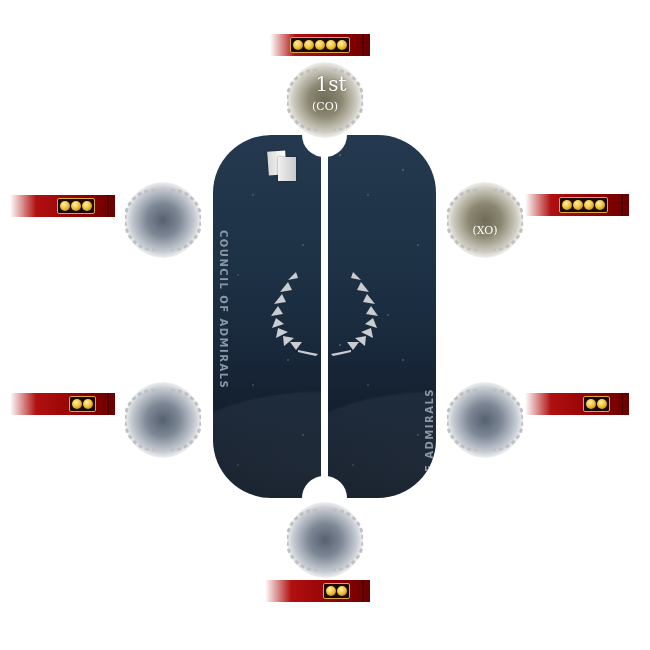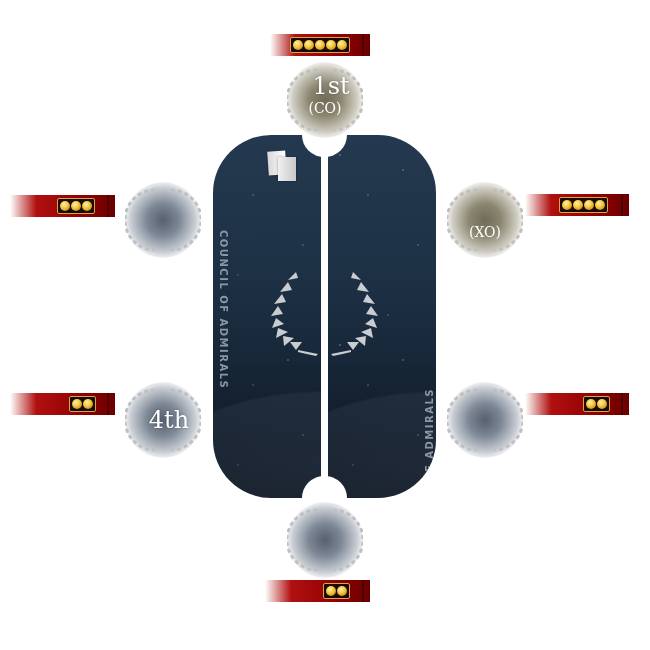"1st" .seat .label { font-size: 24px -> 20px }
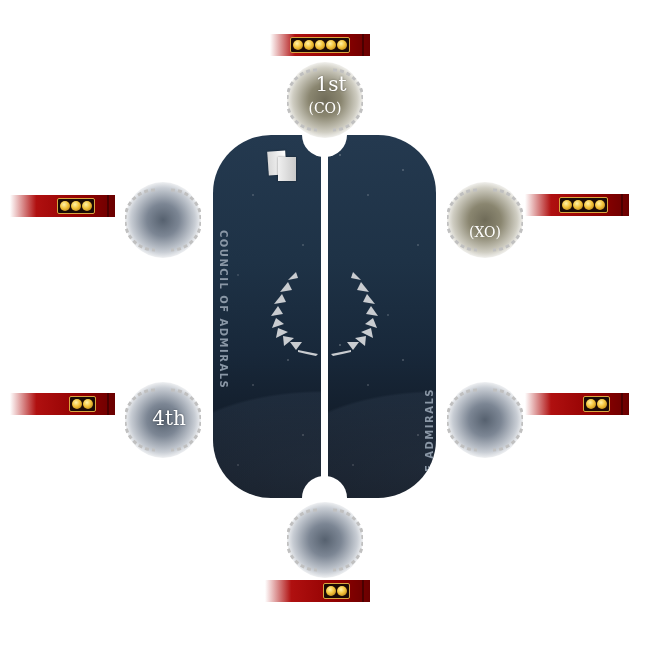"(CO)" .seat .sub { font-size: 14px -> 11px }
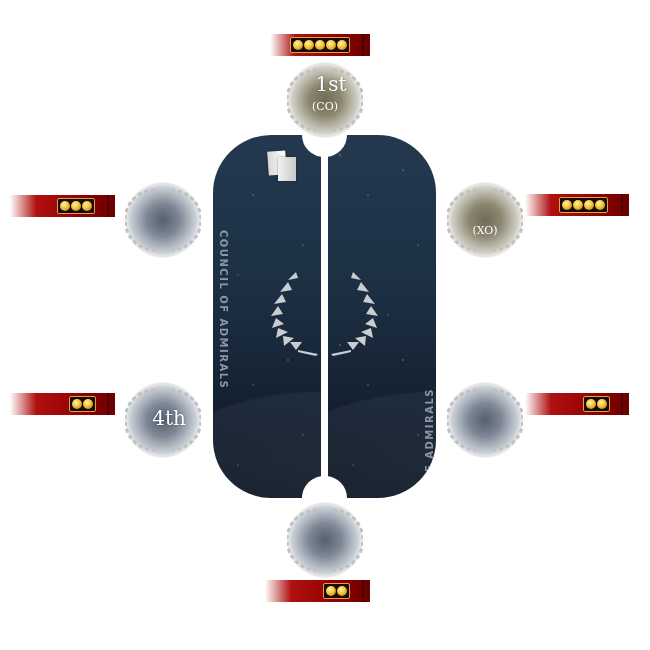"4th" div.label { html: <div>4th</div> -> none }
